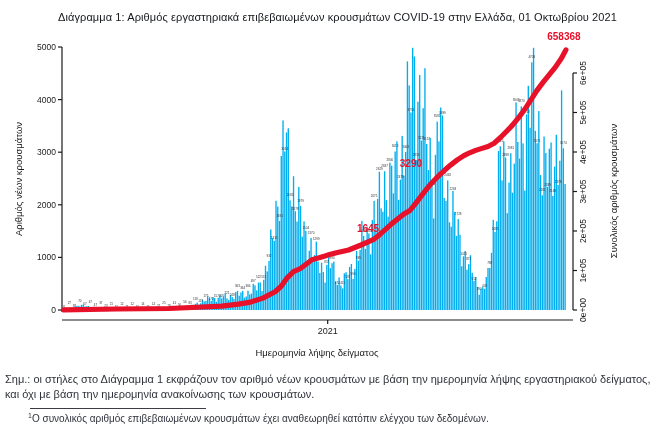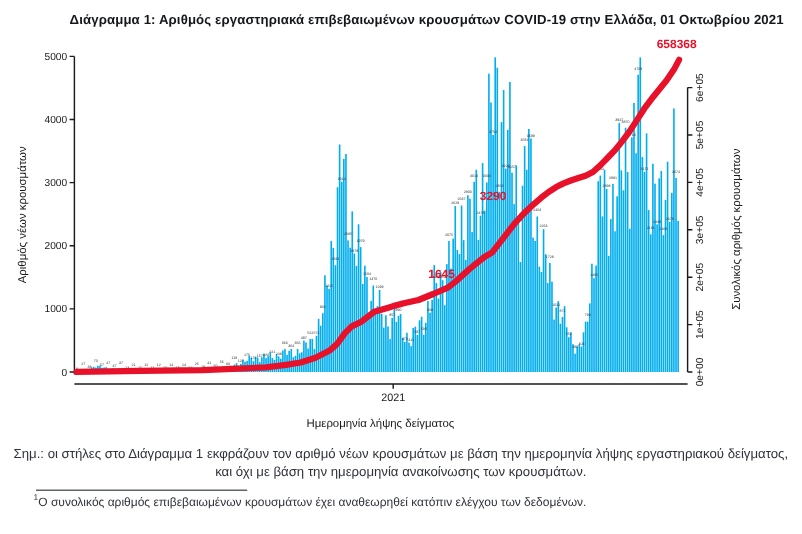"Διάγραμμα 1: Αριθμός εργαστηριακά" #chart-title { font-weight: bold -> normal }
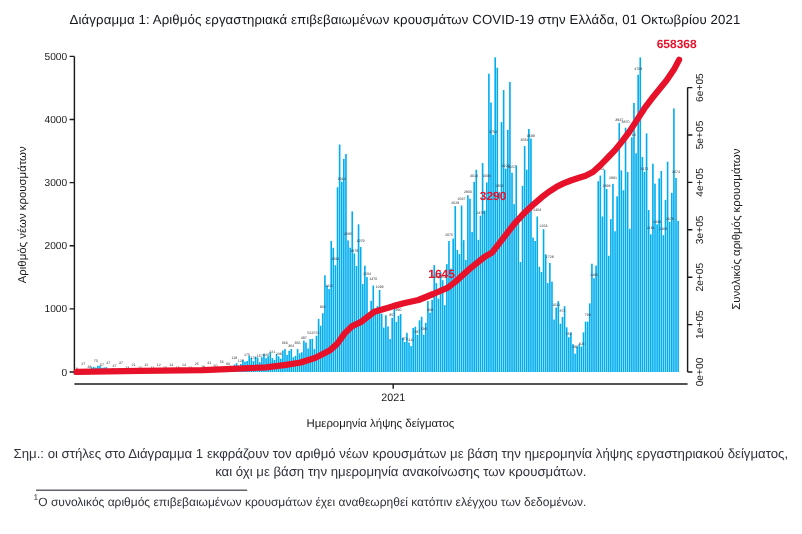"Σημ.: οι στήλες στο Διάγραμμα" #note-text { text-align: center -> none }
